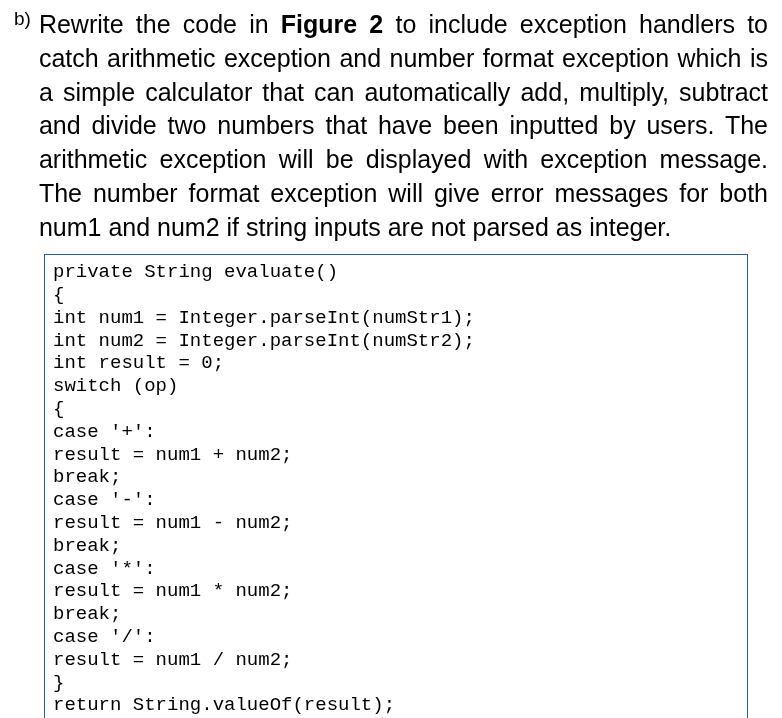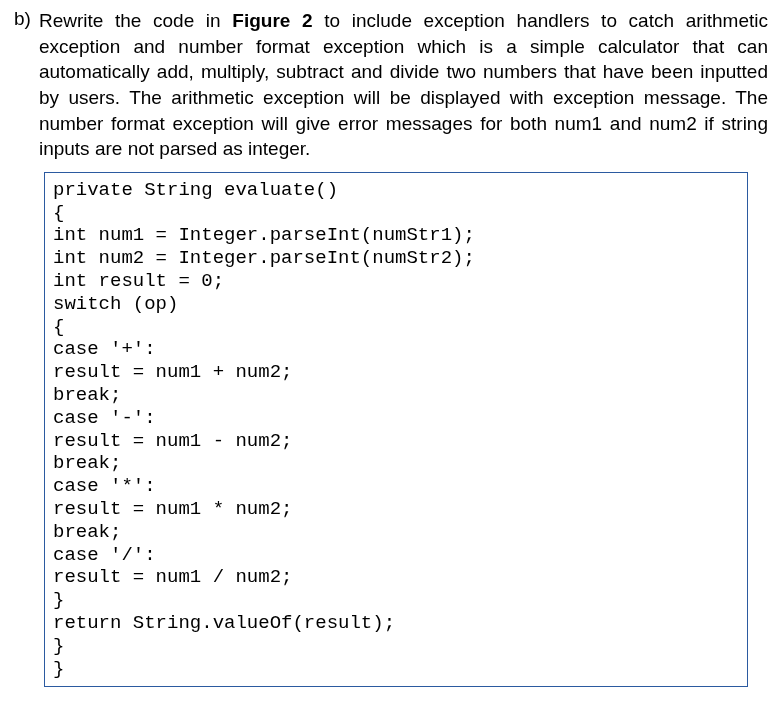"Rewrite the code in Figure" .question-text { font-size: 19px -> 25px }
